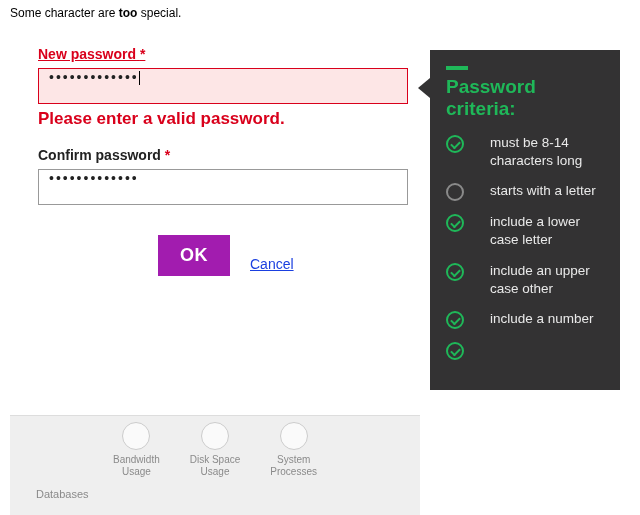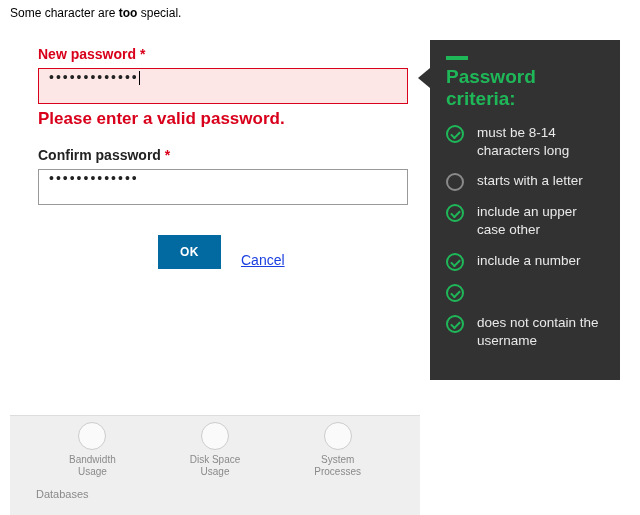"New password *" .label-error { text-decoration: none -> underline }
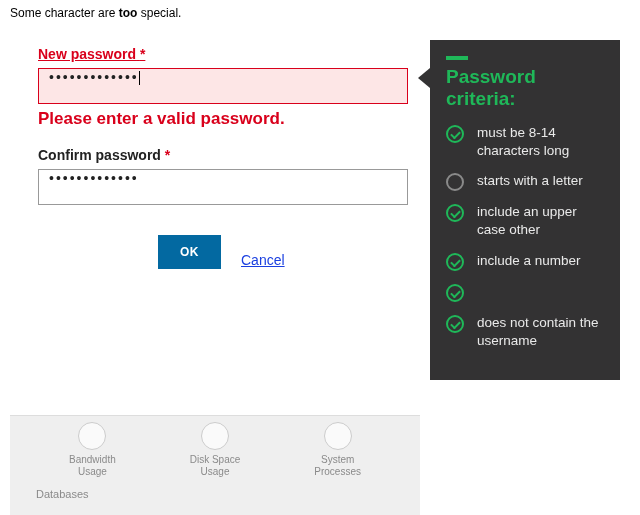"Password criteria:" .tooltip { top: 40px -> 50px }
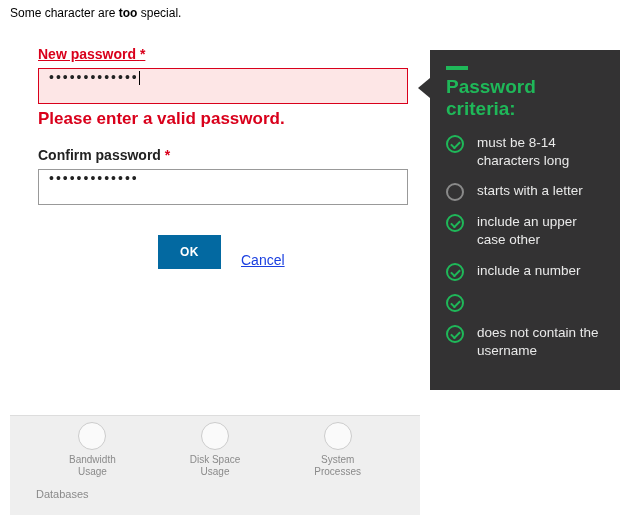"must be 8-14 characters long" .crit { gap: 13px -> 26px }
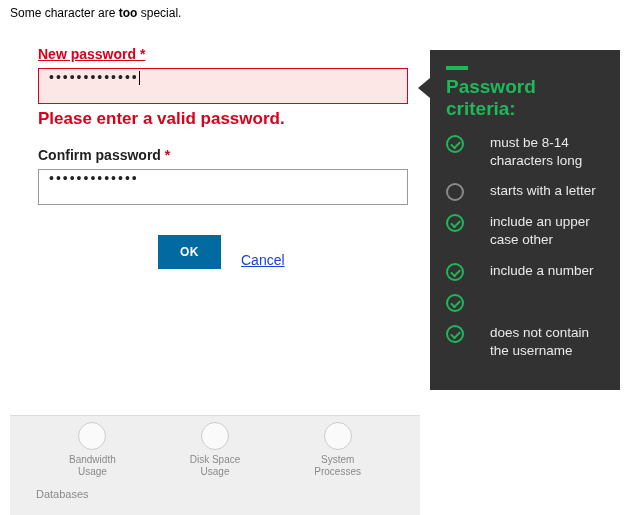"include a lower case letter" div.crit { html: none -> <div> <div></div> <div>include a lower case letter</div> </div> }
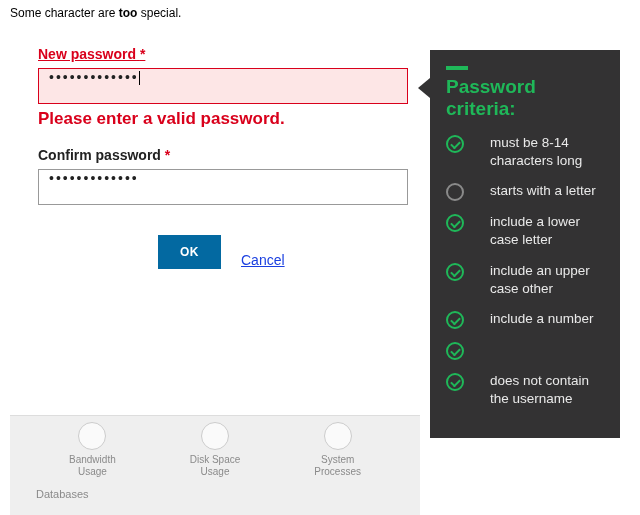"OK" .btn-ok { background: #0369a1 -> #a21caf; font-size: 12px -> 18px }
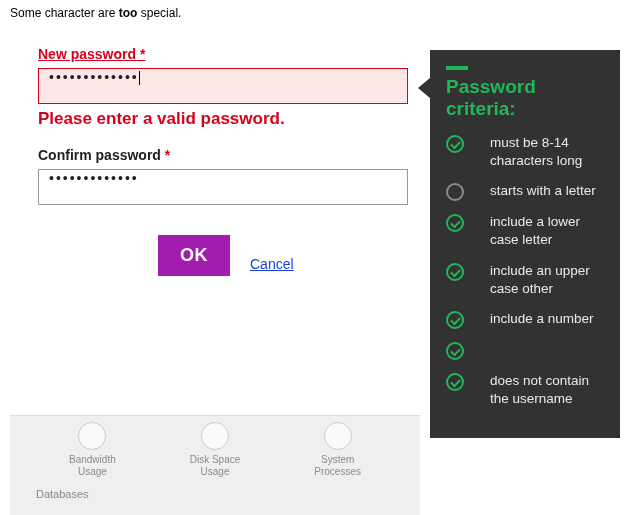"does not contain the username" div.crit { html: <div> <div></div> <div>does not contain the username</div> </div> -> none }
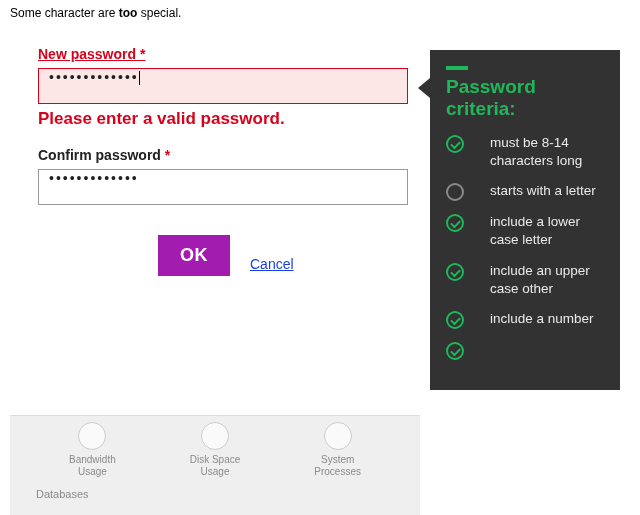"Bandwidth" .bs-row { gap: 74px -> 30px }
